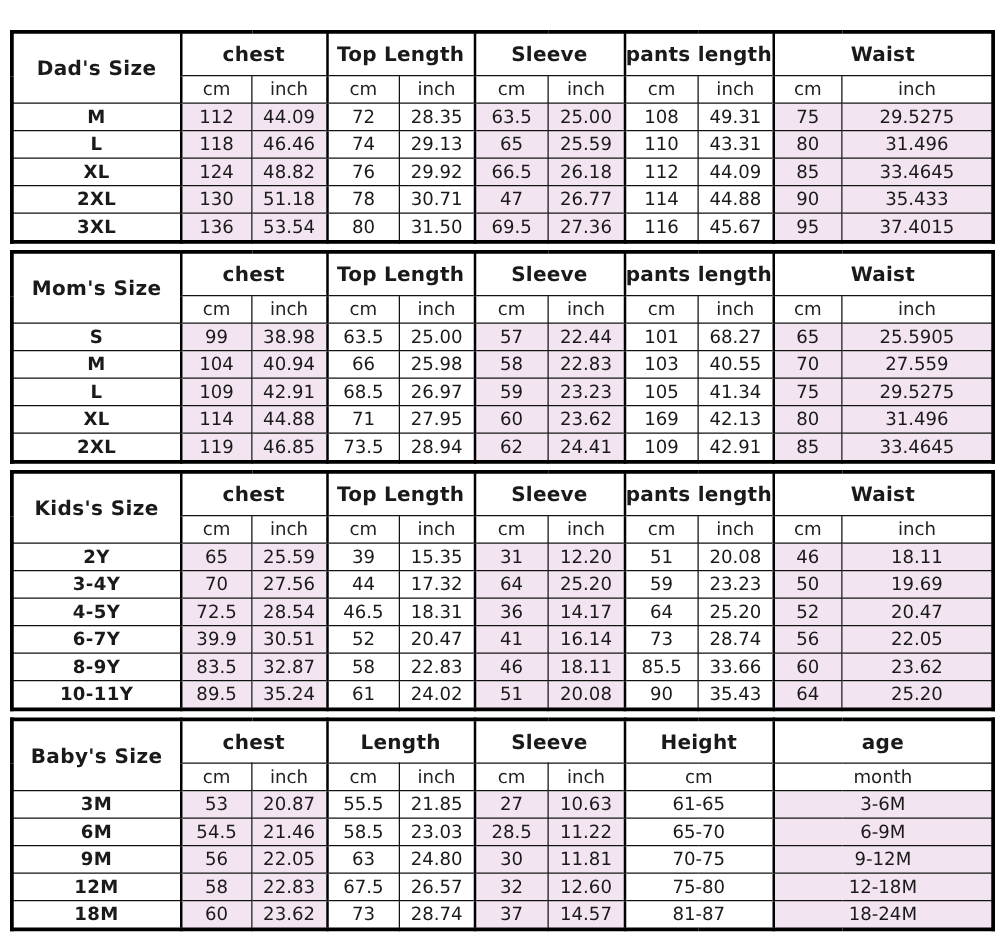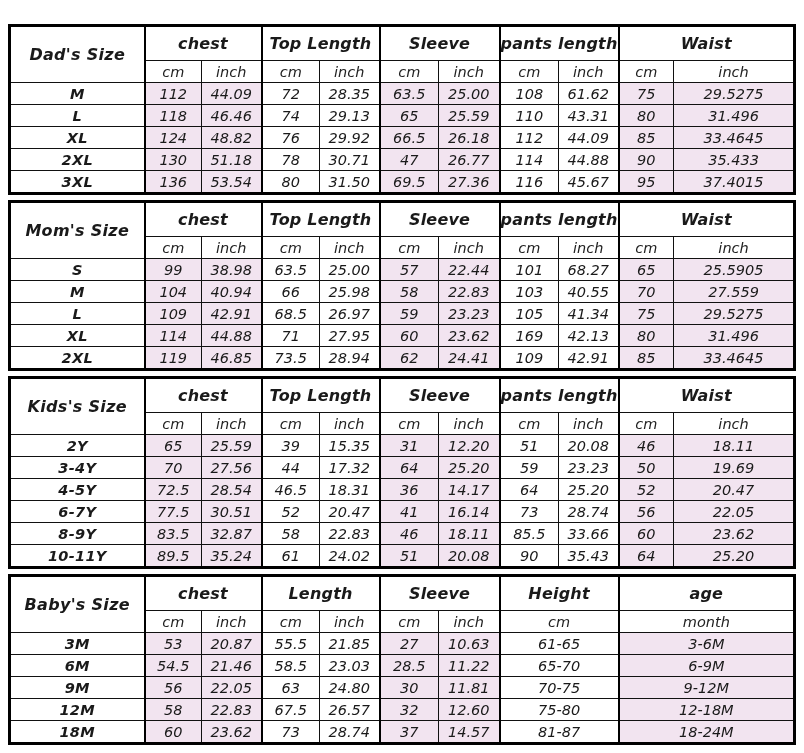"Dad's Size" table.size-table { font-style: italic -> none }
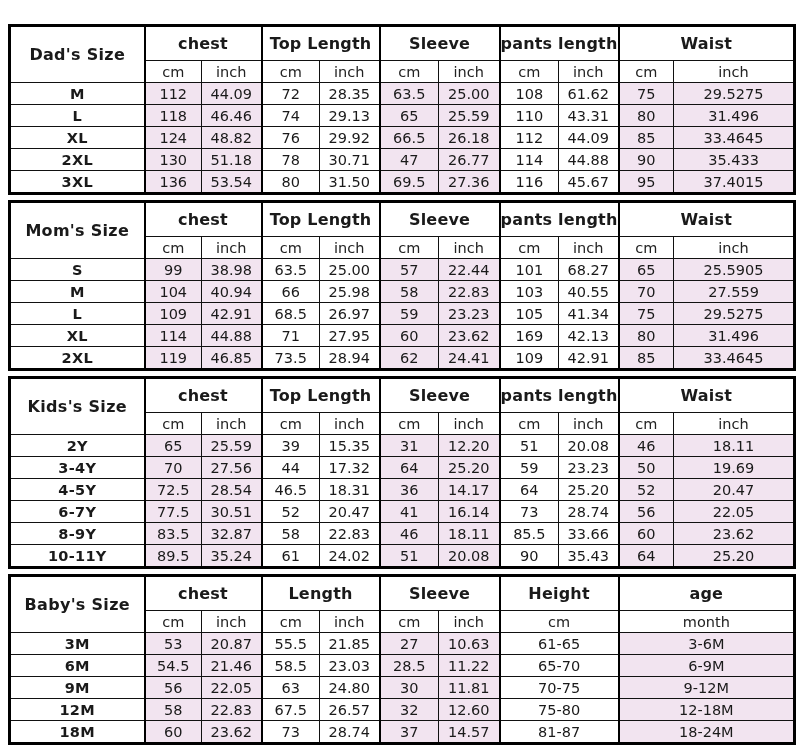"61.62" td.size-value { text: 61.62 -> 49.31 }
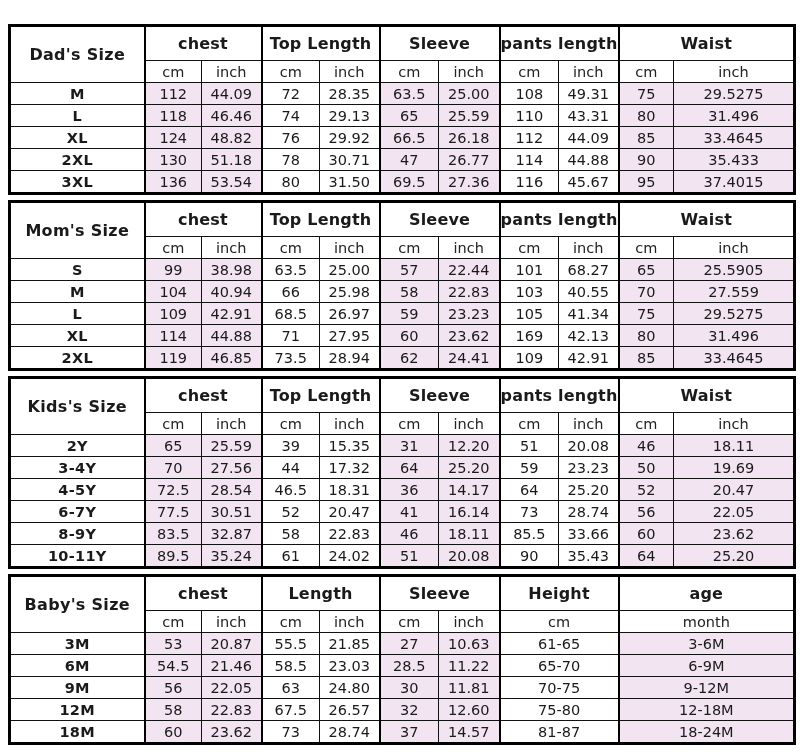"77.5" td.size-value { text: 77.5 -> 39.9 }
